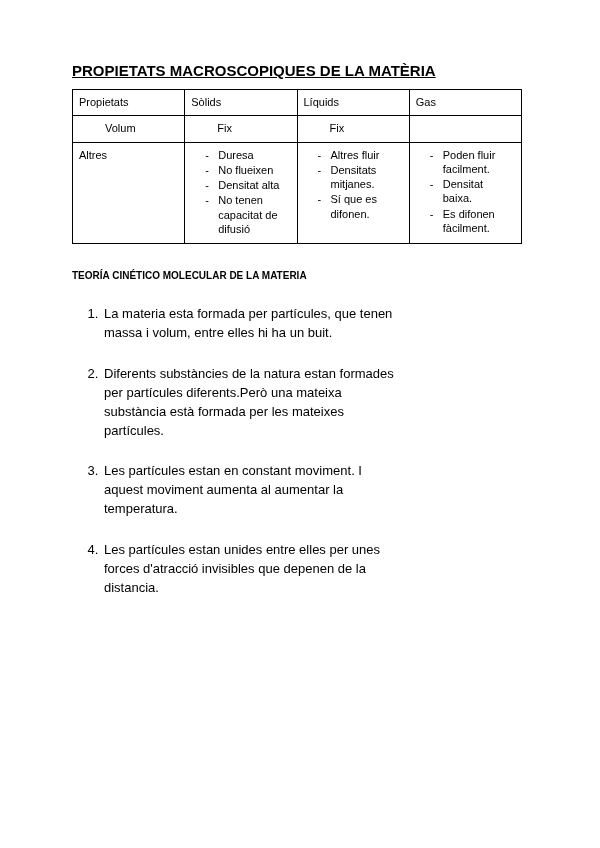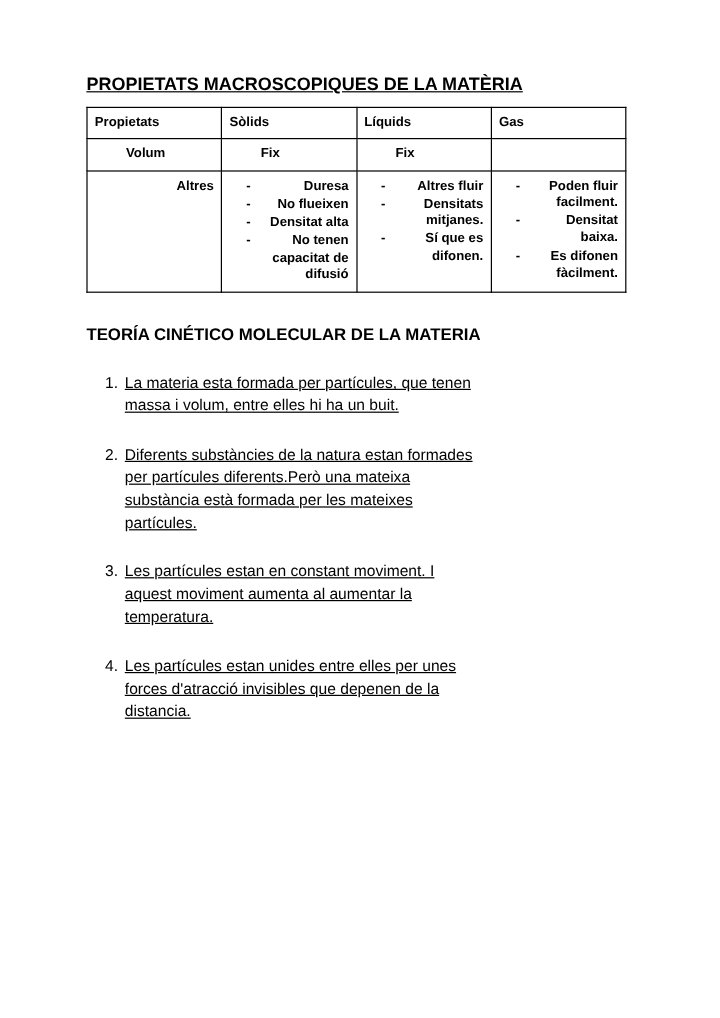"Propietats" table.props th, table.props td { font-weight: bold -> normal }
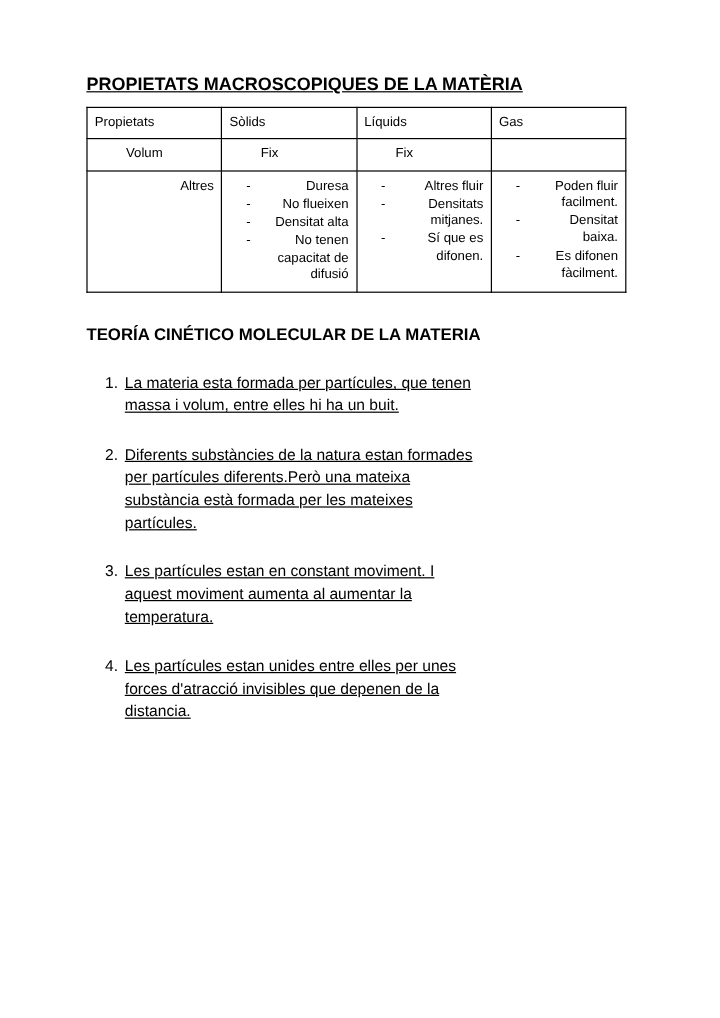"Altres" tr.row-altres td { text-align: right -> none }
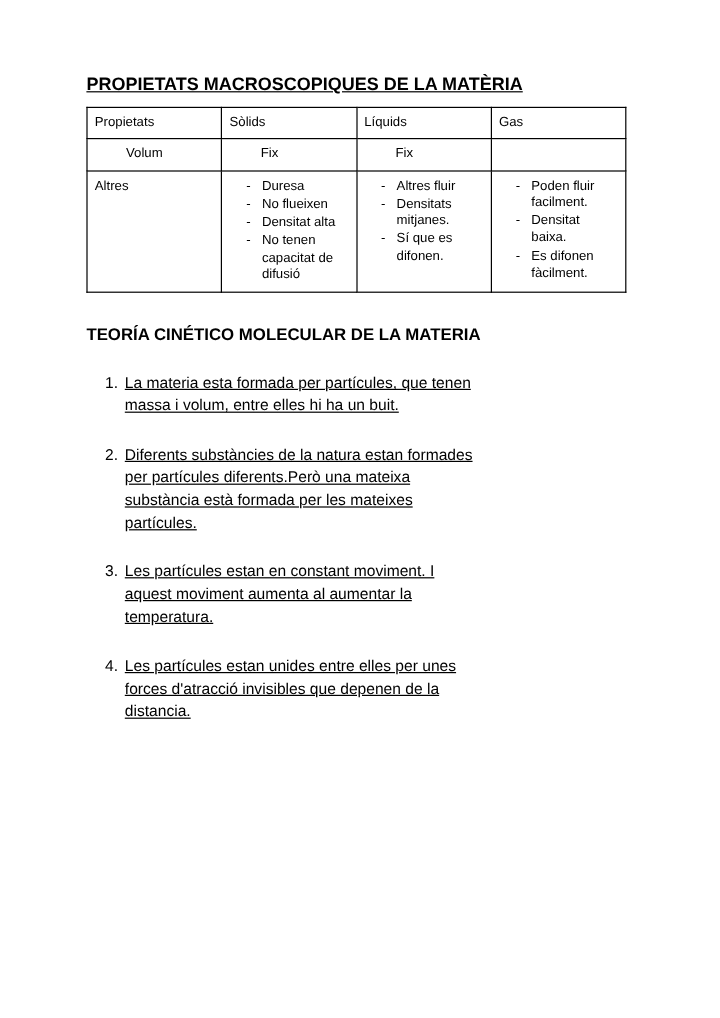"TEORÍA CINÉTICO MOLECULAR DE LA" .section-heading { font-size: 14px -> 10px }
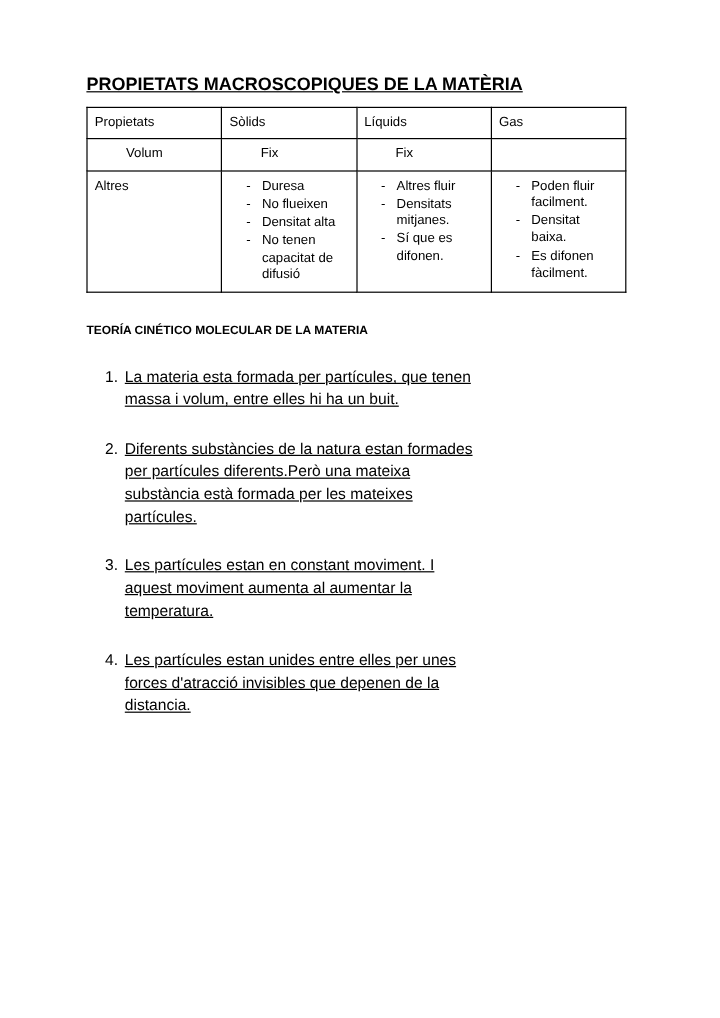"La materia esta formada per" ol.postulates { text-decoration: underline -> none }
